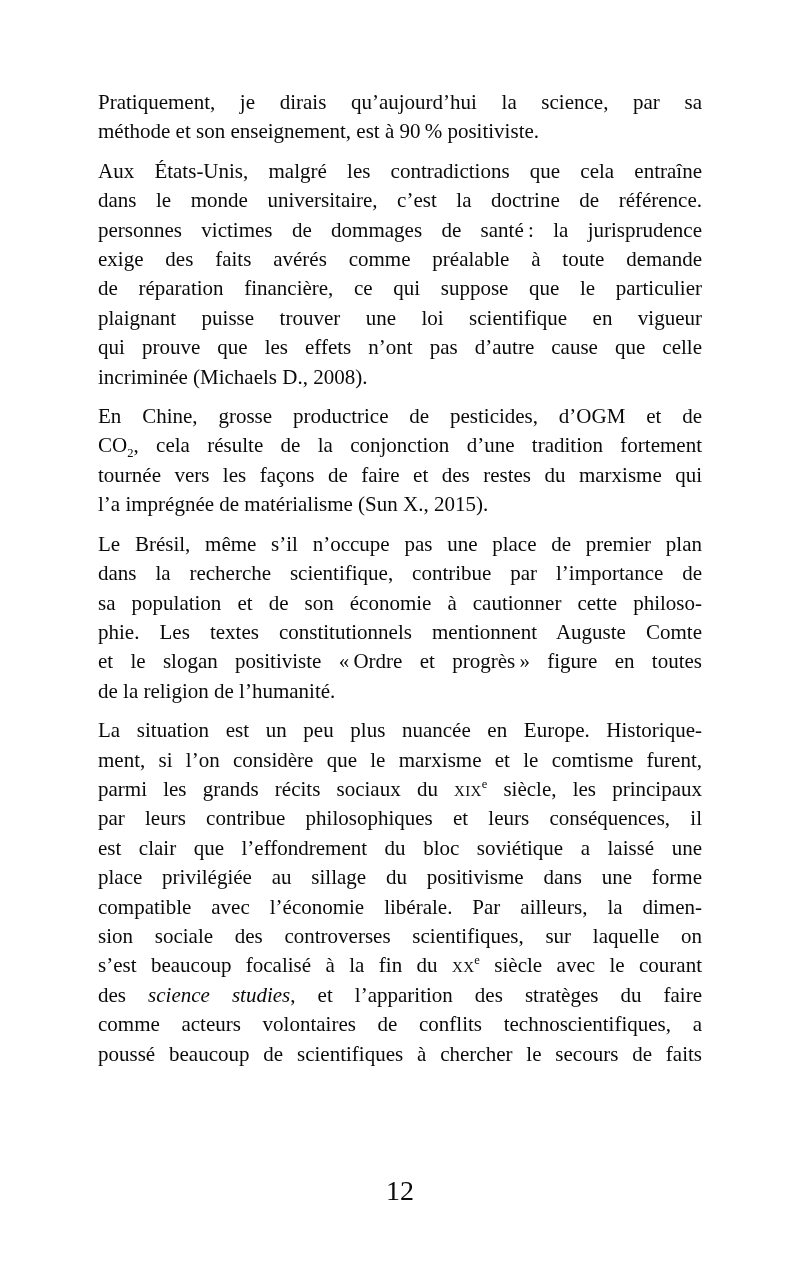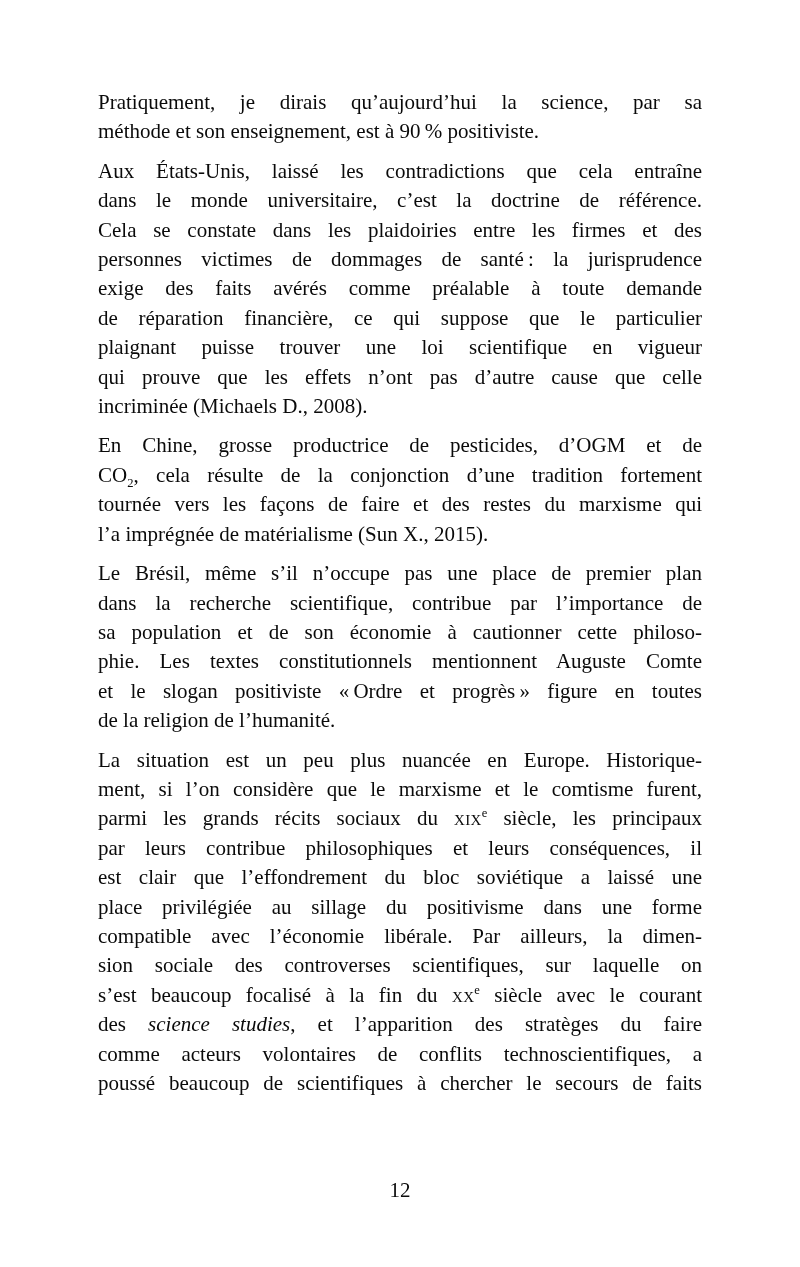"Aux États-Unis, laissé les" div.line { text: laissé -> malgré }
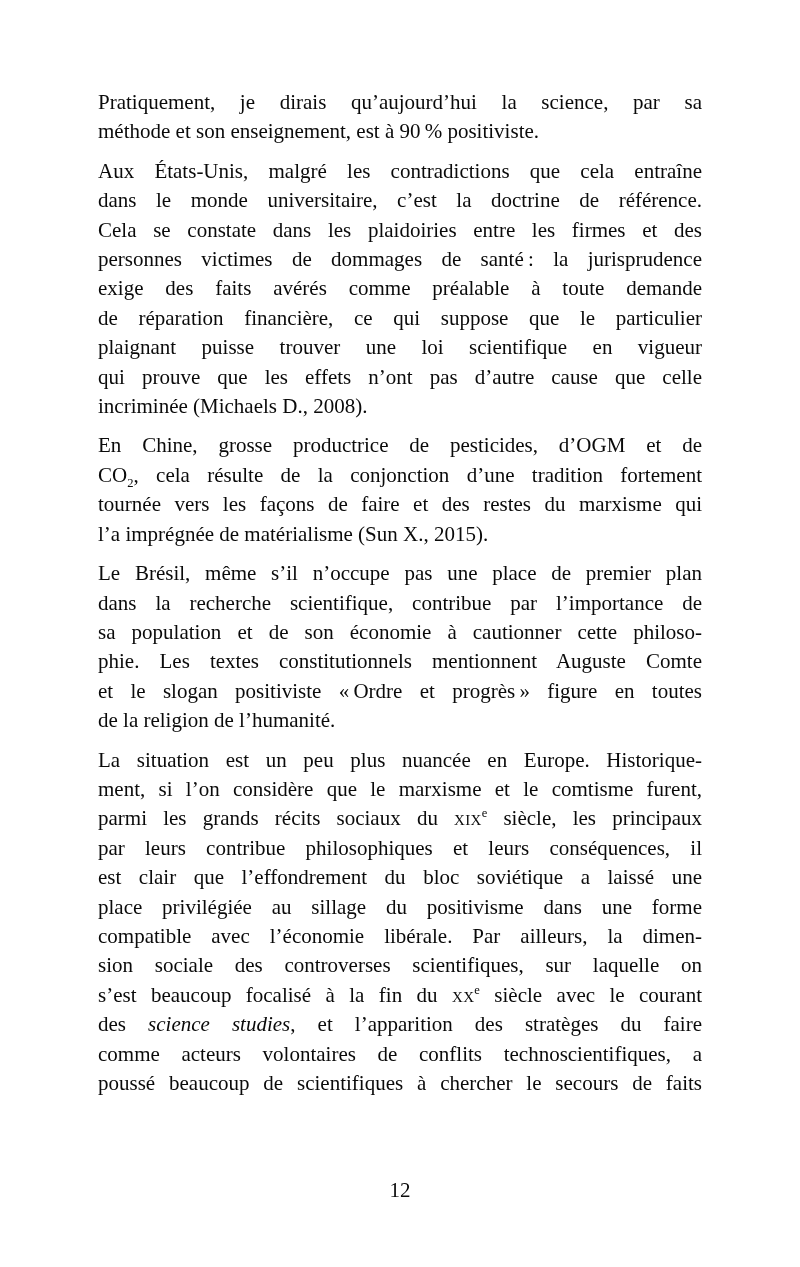"Cela se constate dans les" div.line { html: <div>Cela se constate dans les plaidoiries entre les firmes et des</div> -> none }
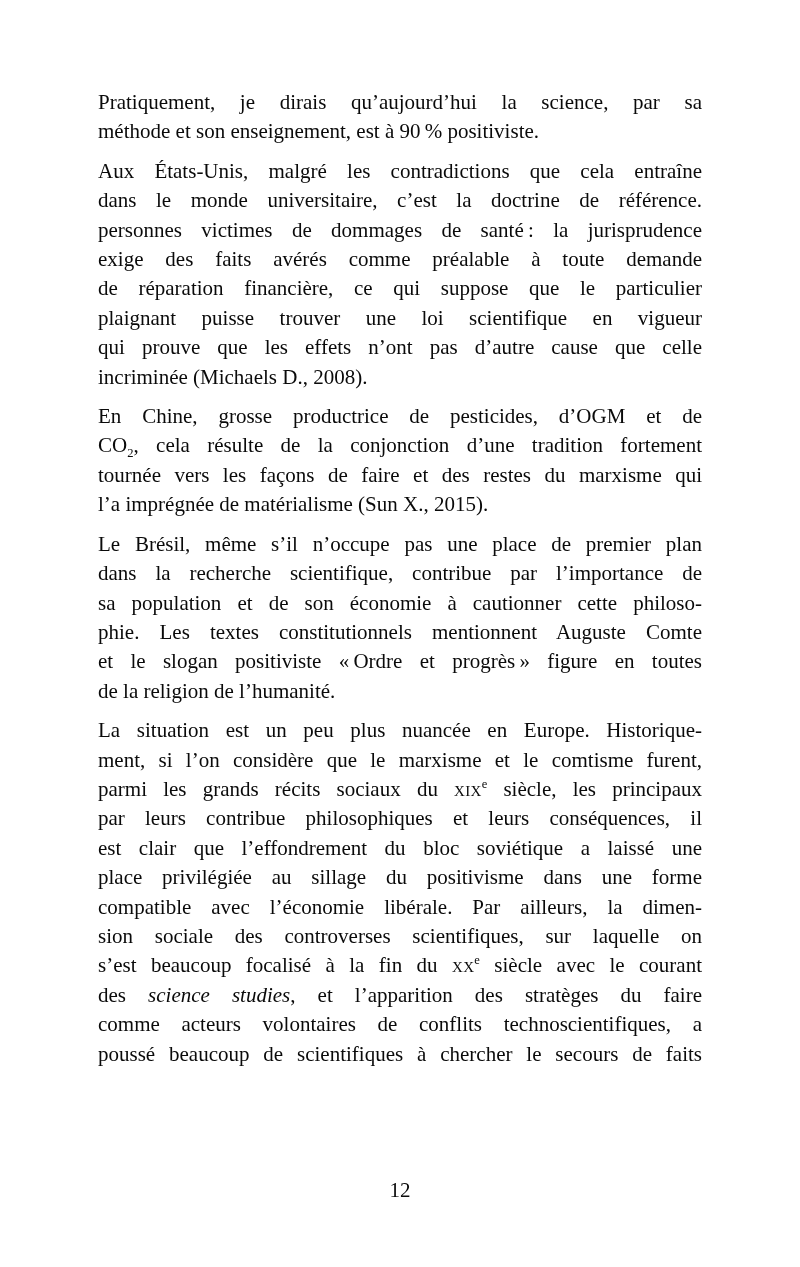"12" .page-number { font-size: 21px -> 28px }
